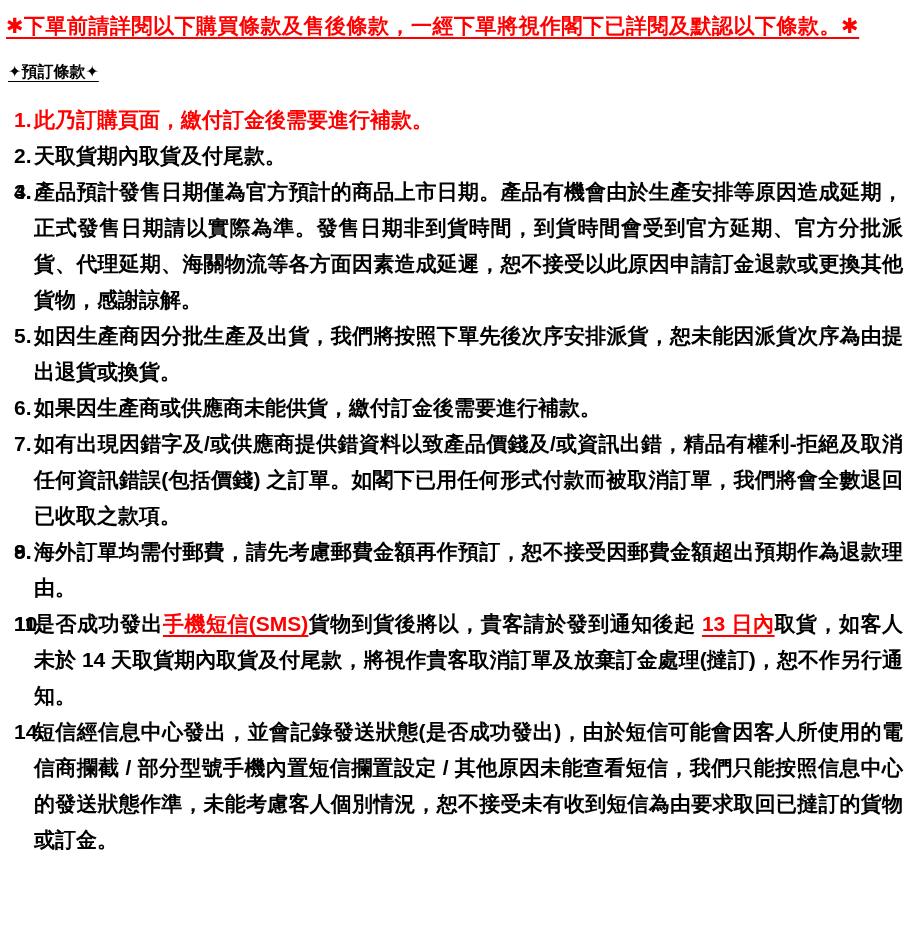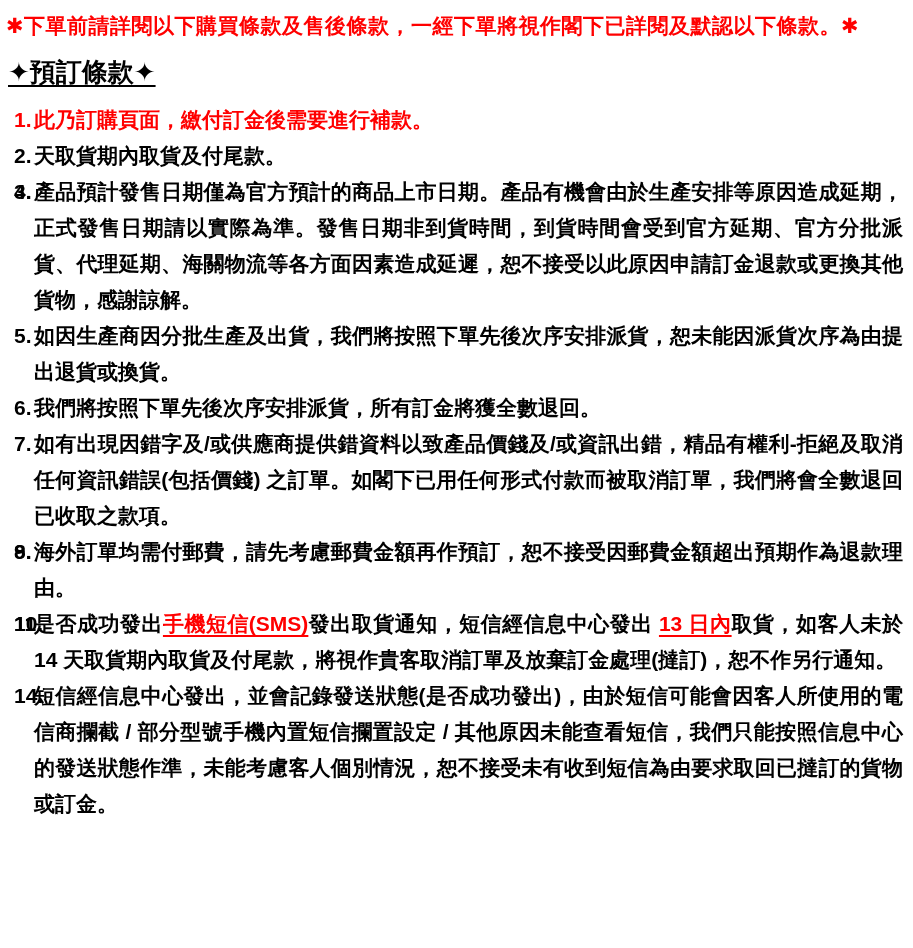"✱下單前請詳閱以下購買條款及售後條款，一經下單將視作閣下已詳閱及默認以下條款。✱" .notice { text-decoration: none -> underline }
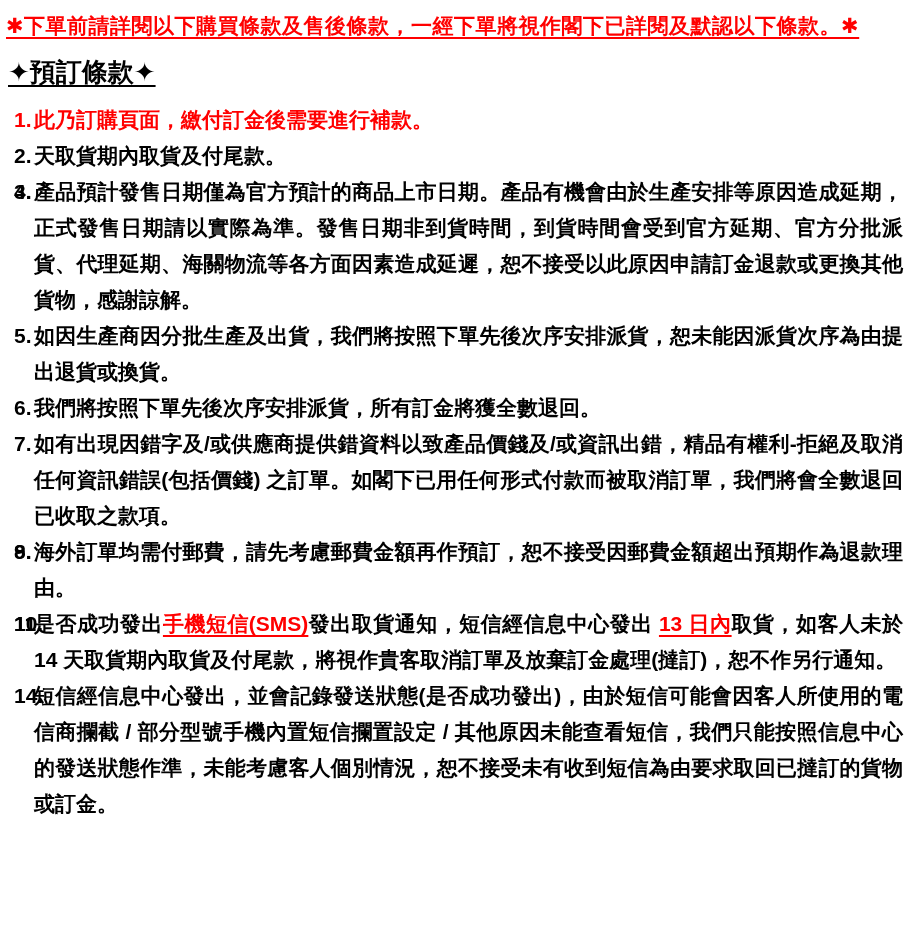"✦預訂條款✦" .section-heading { font-size: 26px -> 16px }
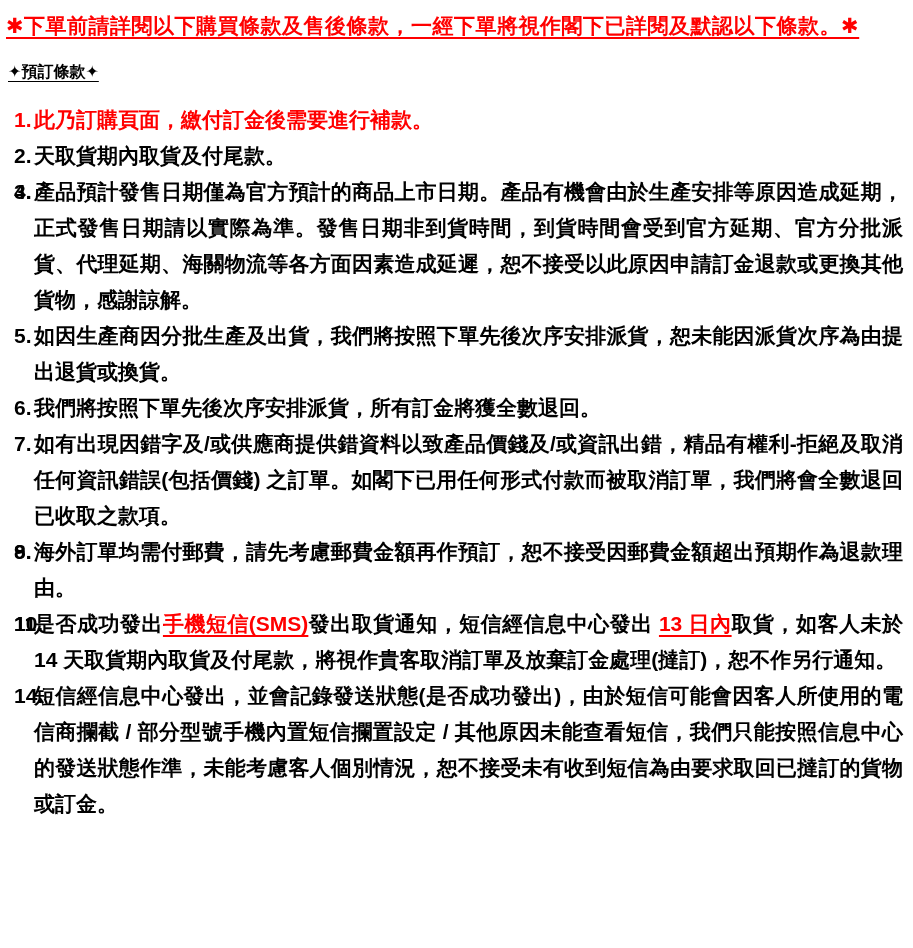"我們將按照下單先後次序安排派貨，所有訂金將獲全數退回。" span.seg-plain { text: 我們將按照下單先後次序安排派貨，所有訂金將獲全數退回 -> 如果因生產商或供應商未能供貨，繳付訂金後需要進行補款 }
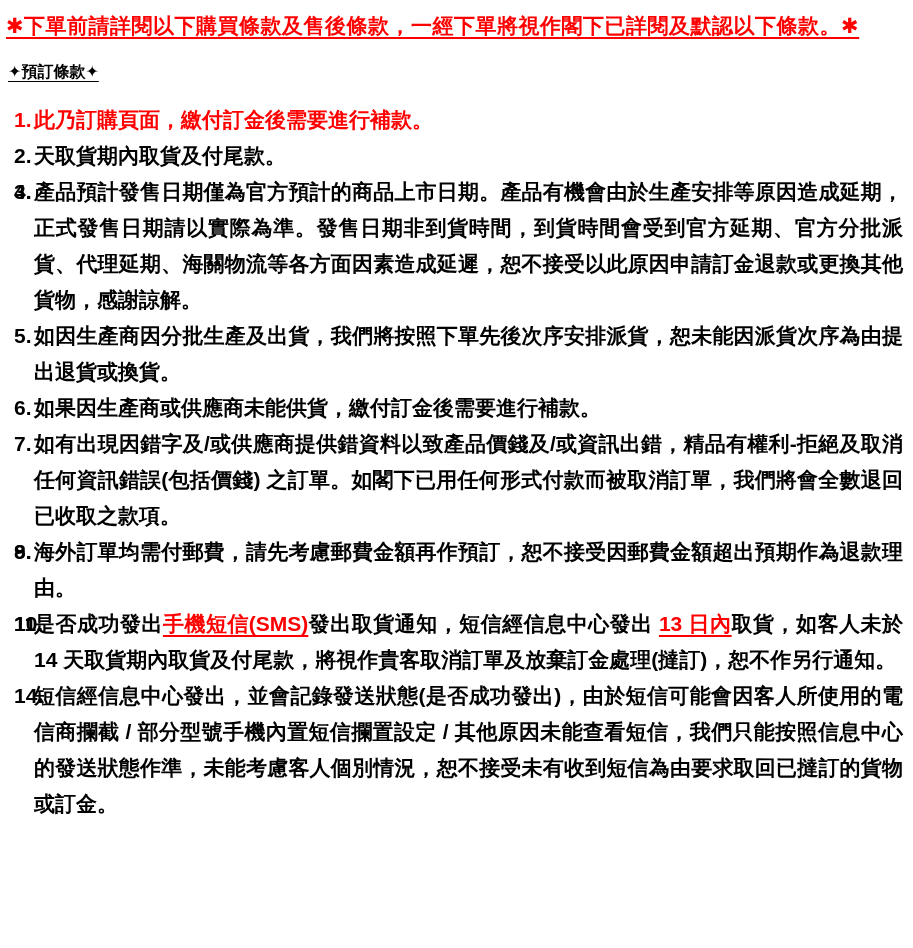"發出取貨通知，短信經信息中心發出" span.seg-plain { text: 發出取貨通知，短信經信息中心發出 -> 貨物到貨後將以，貴客請於發到通知後起 }
